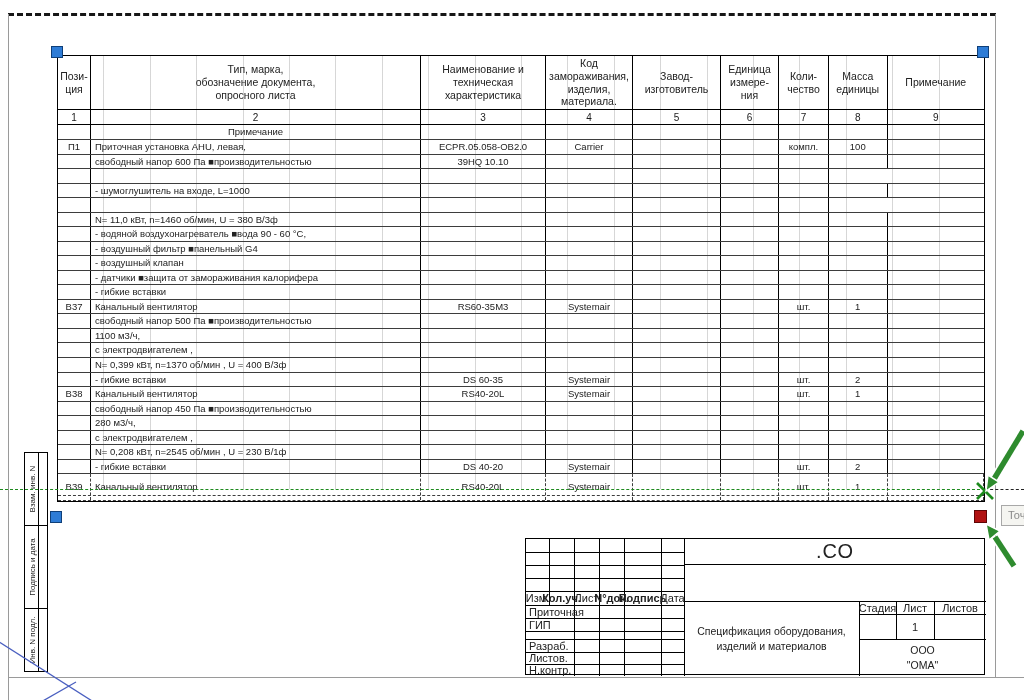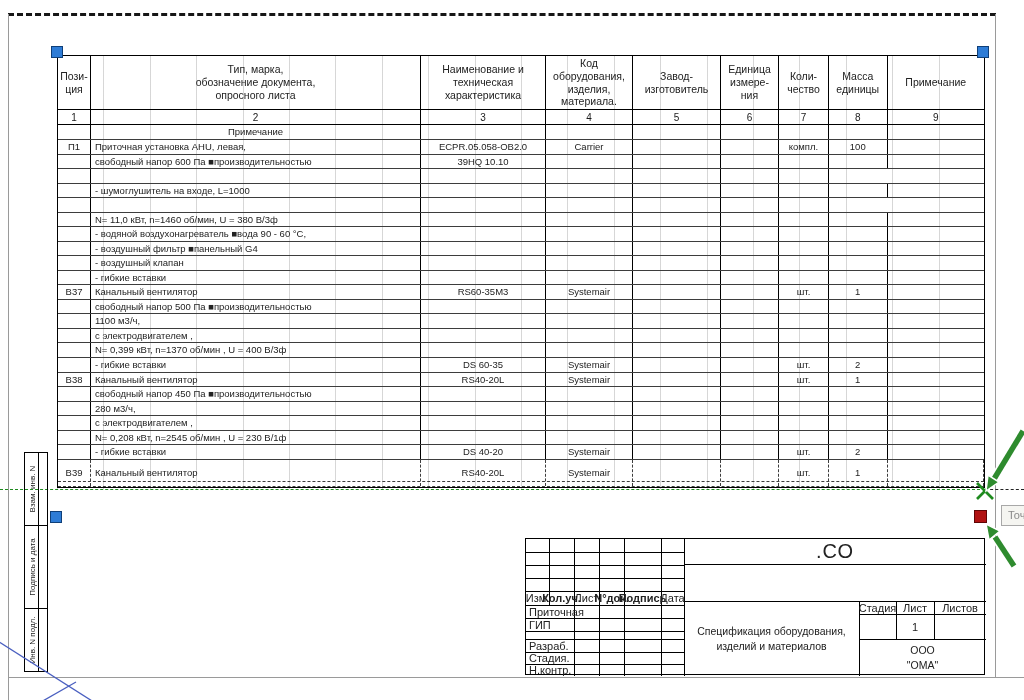"Код" div.hcell { text: оборудования -> замораживания }
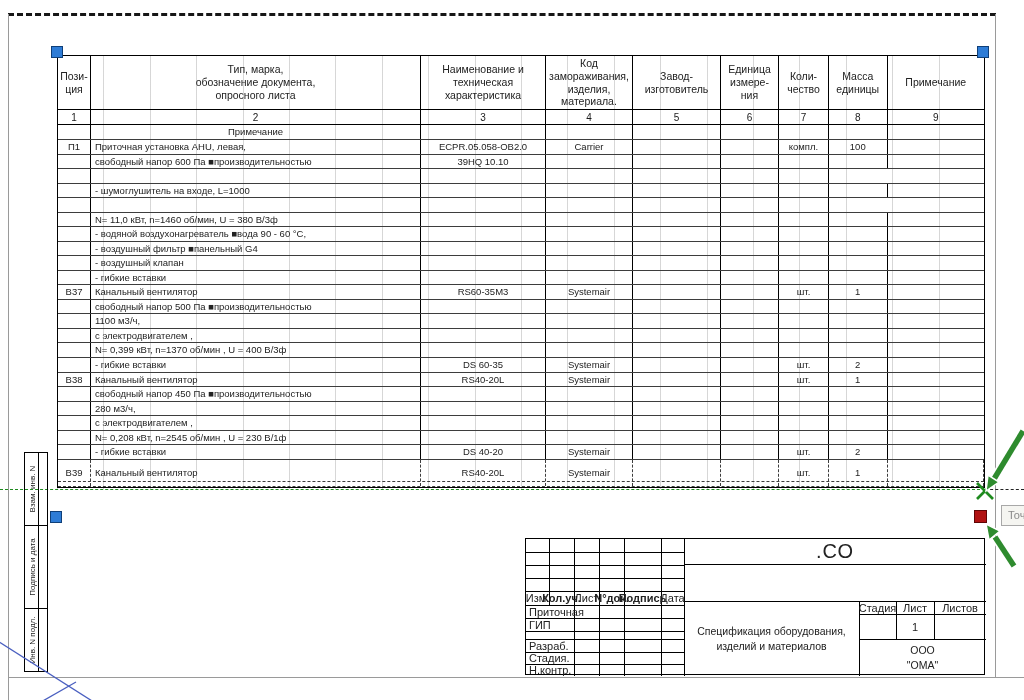"- датчики ■защита от замораживания" div.grid9 { html: none -> <div> <div></div> <div>- датчики ■защита от замораживания калорифера</div> <div></div> <div></div> <div></div> <div></div> <div></div> <div></div> <div></div> </div> }
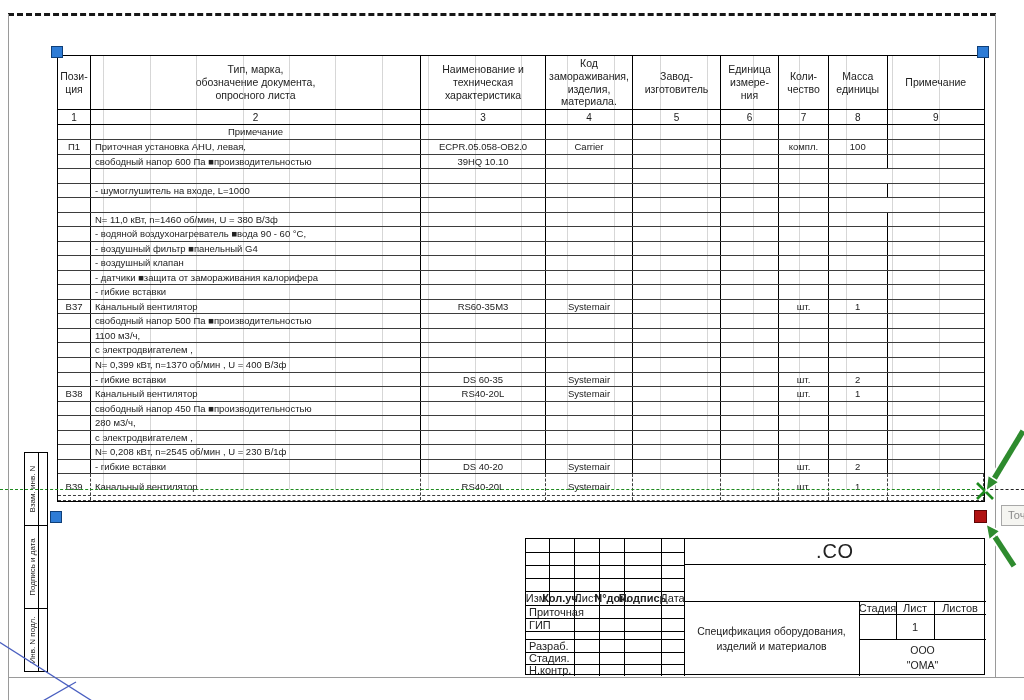"Стадия." div.tb-text { text: Стадия -> Листов }
